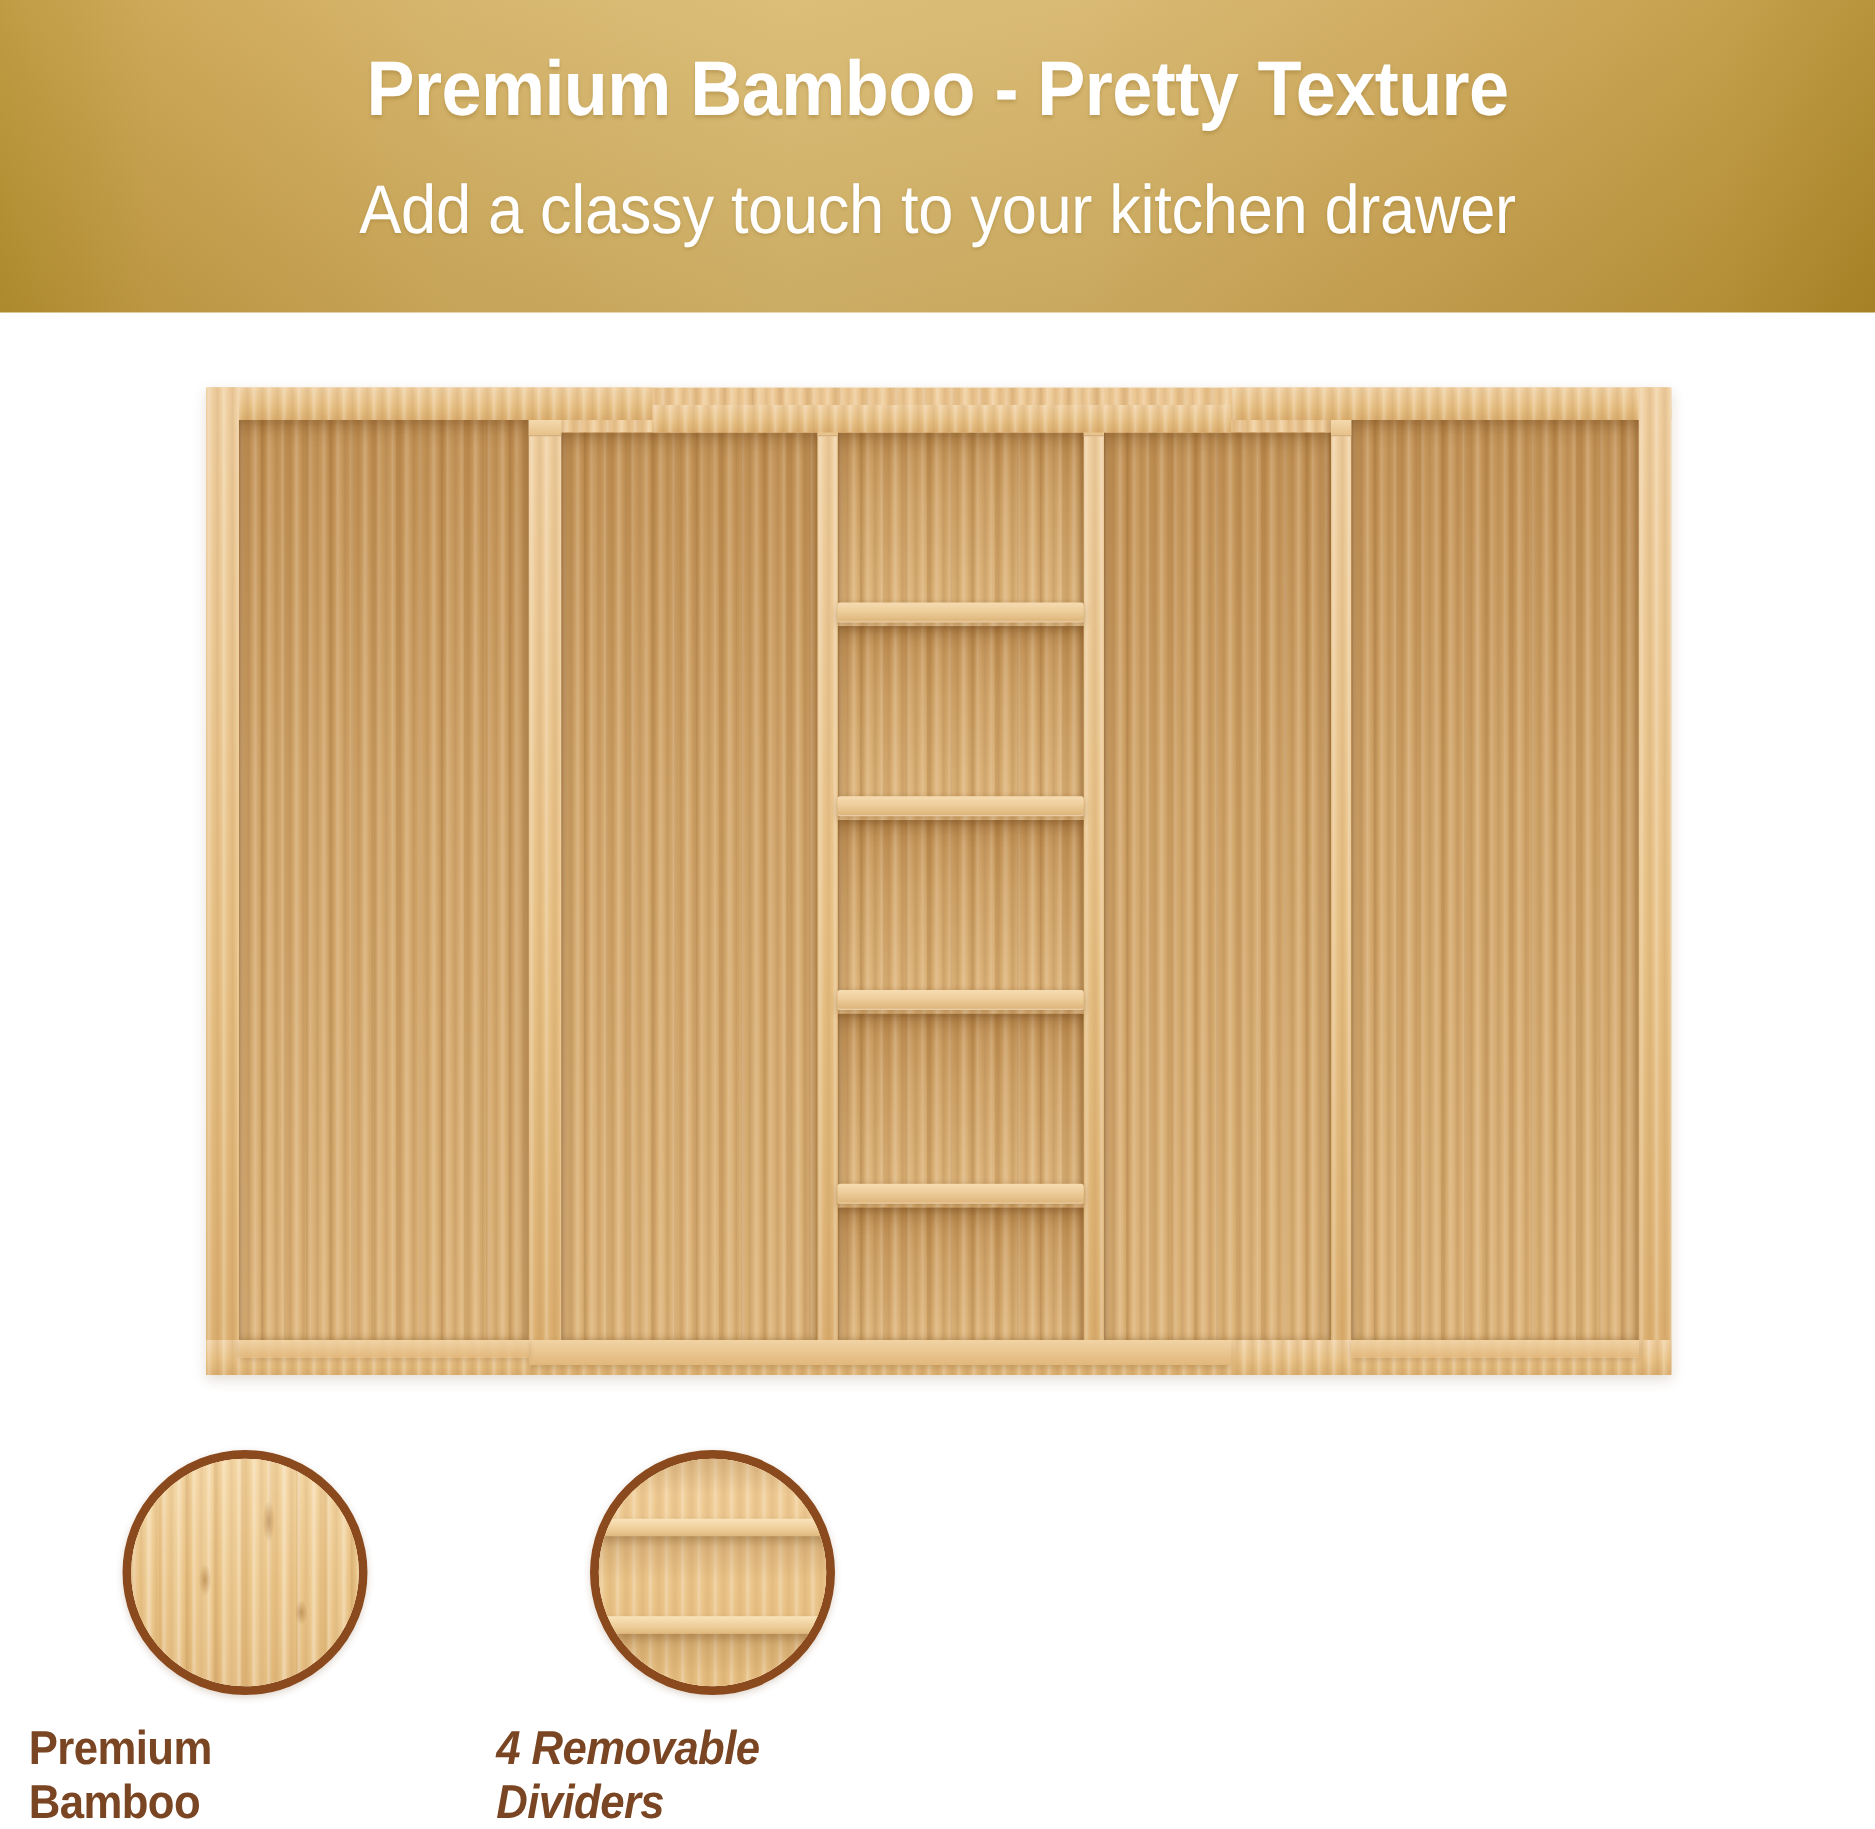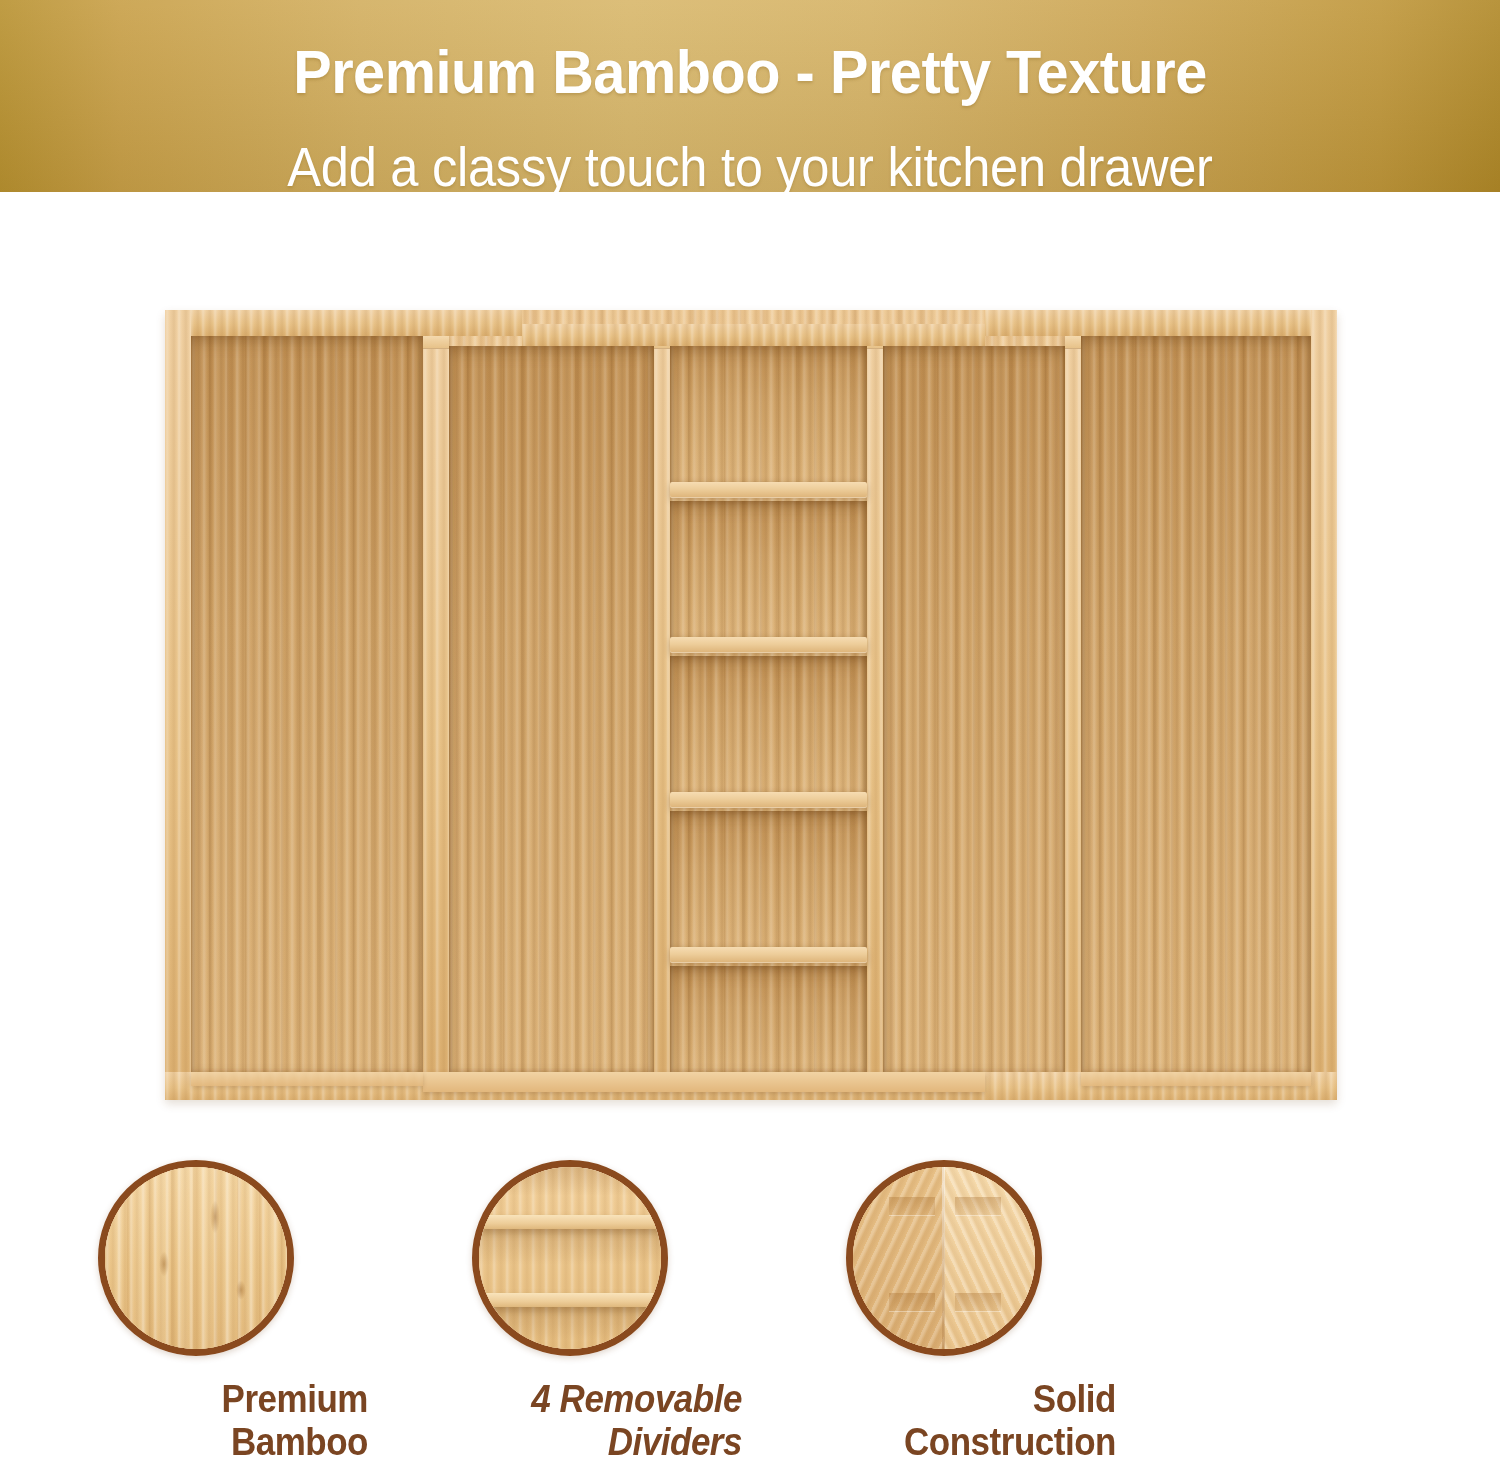"Premium Bamboo - Pretty Texture" #header-banner { height: 192px -> 250px }
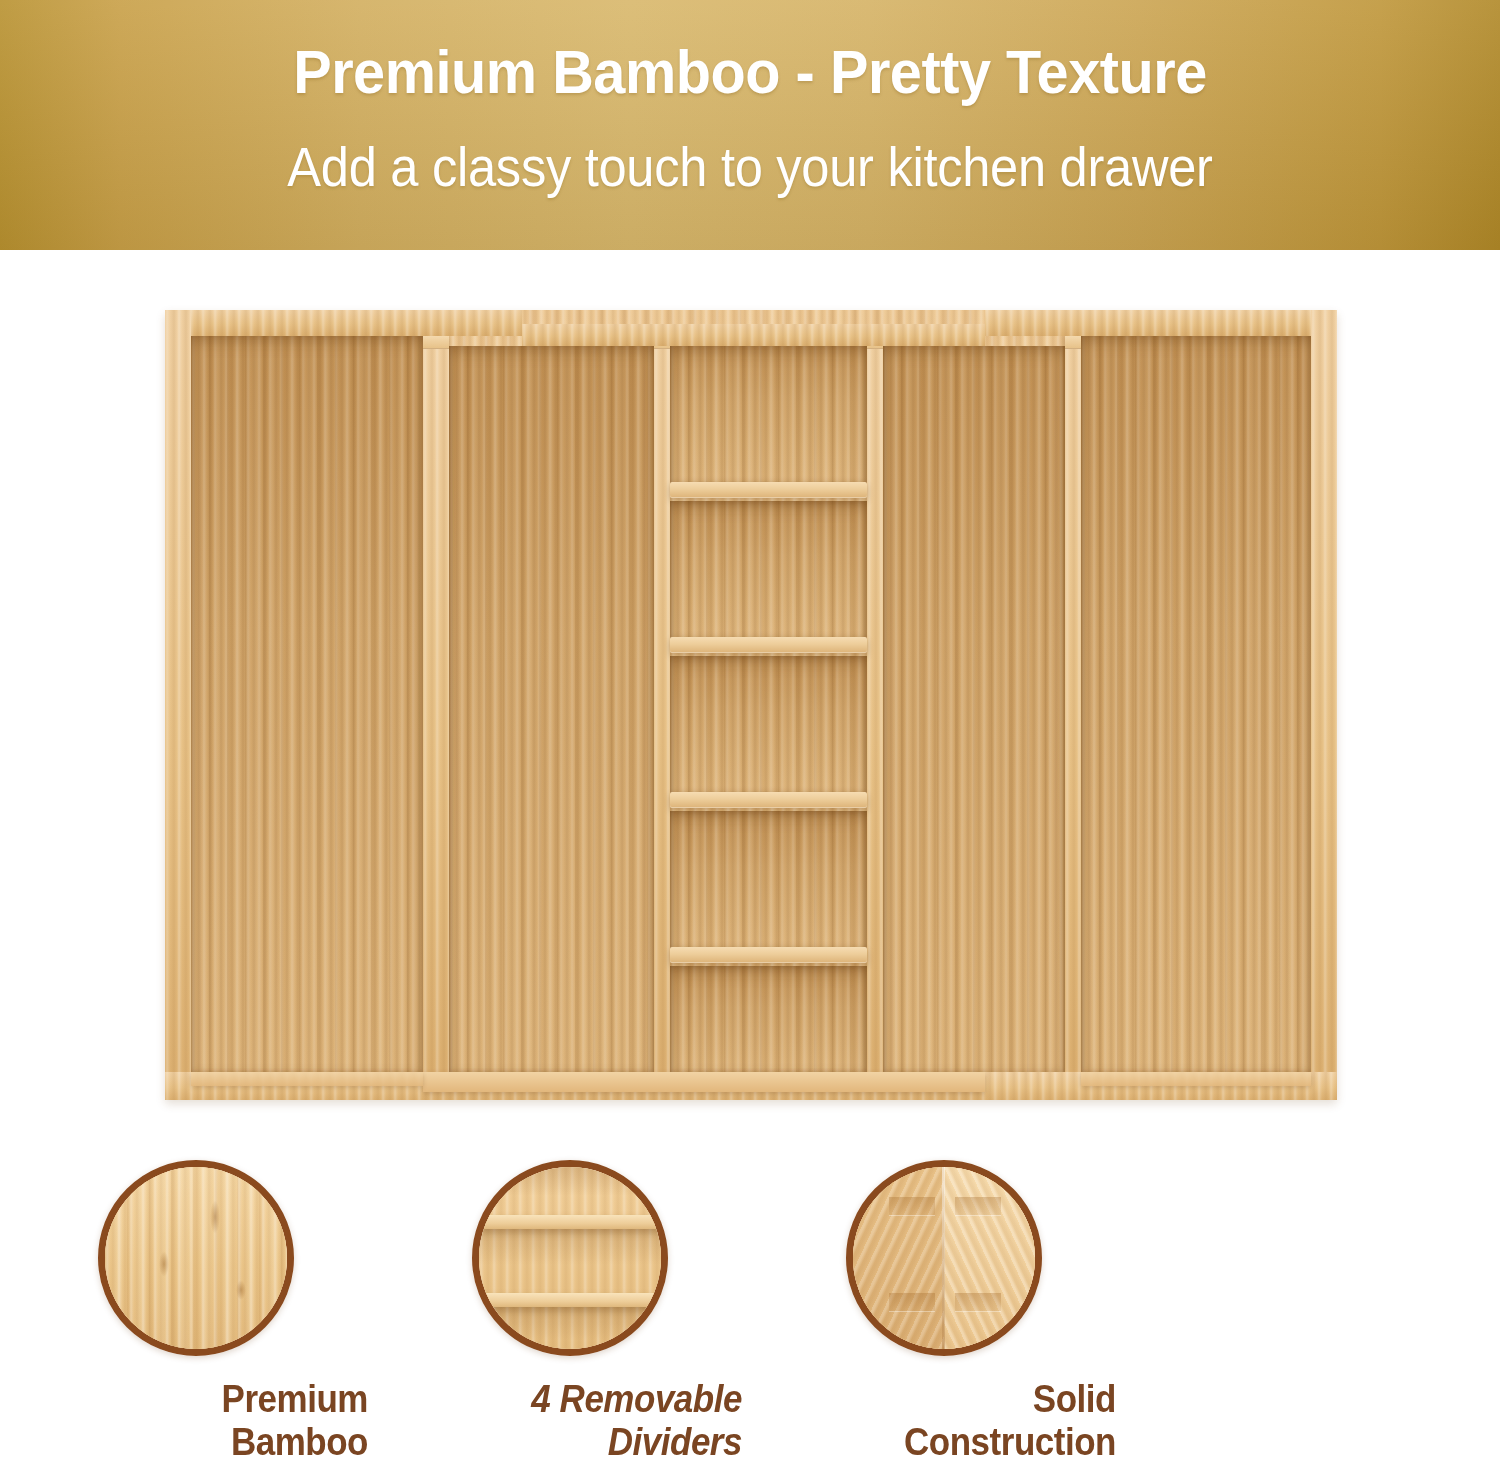"Premium" .feature { text-align: right -> left }
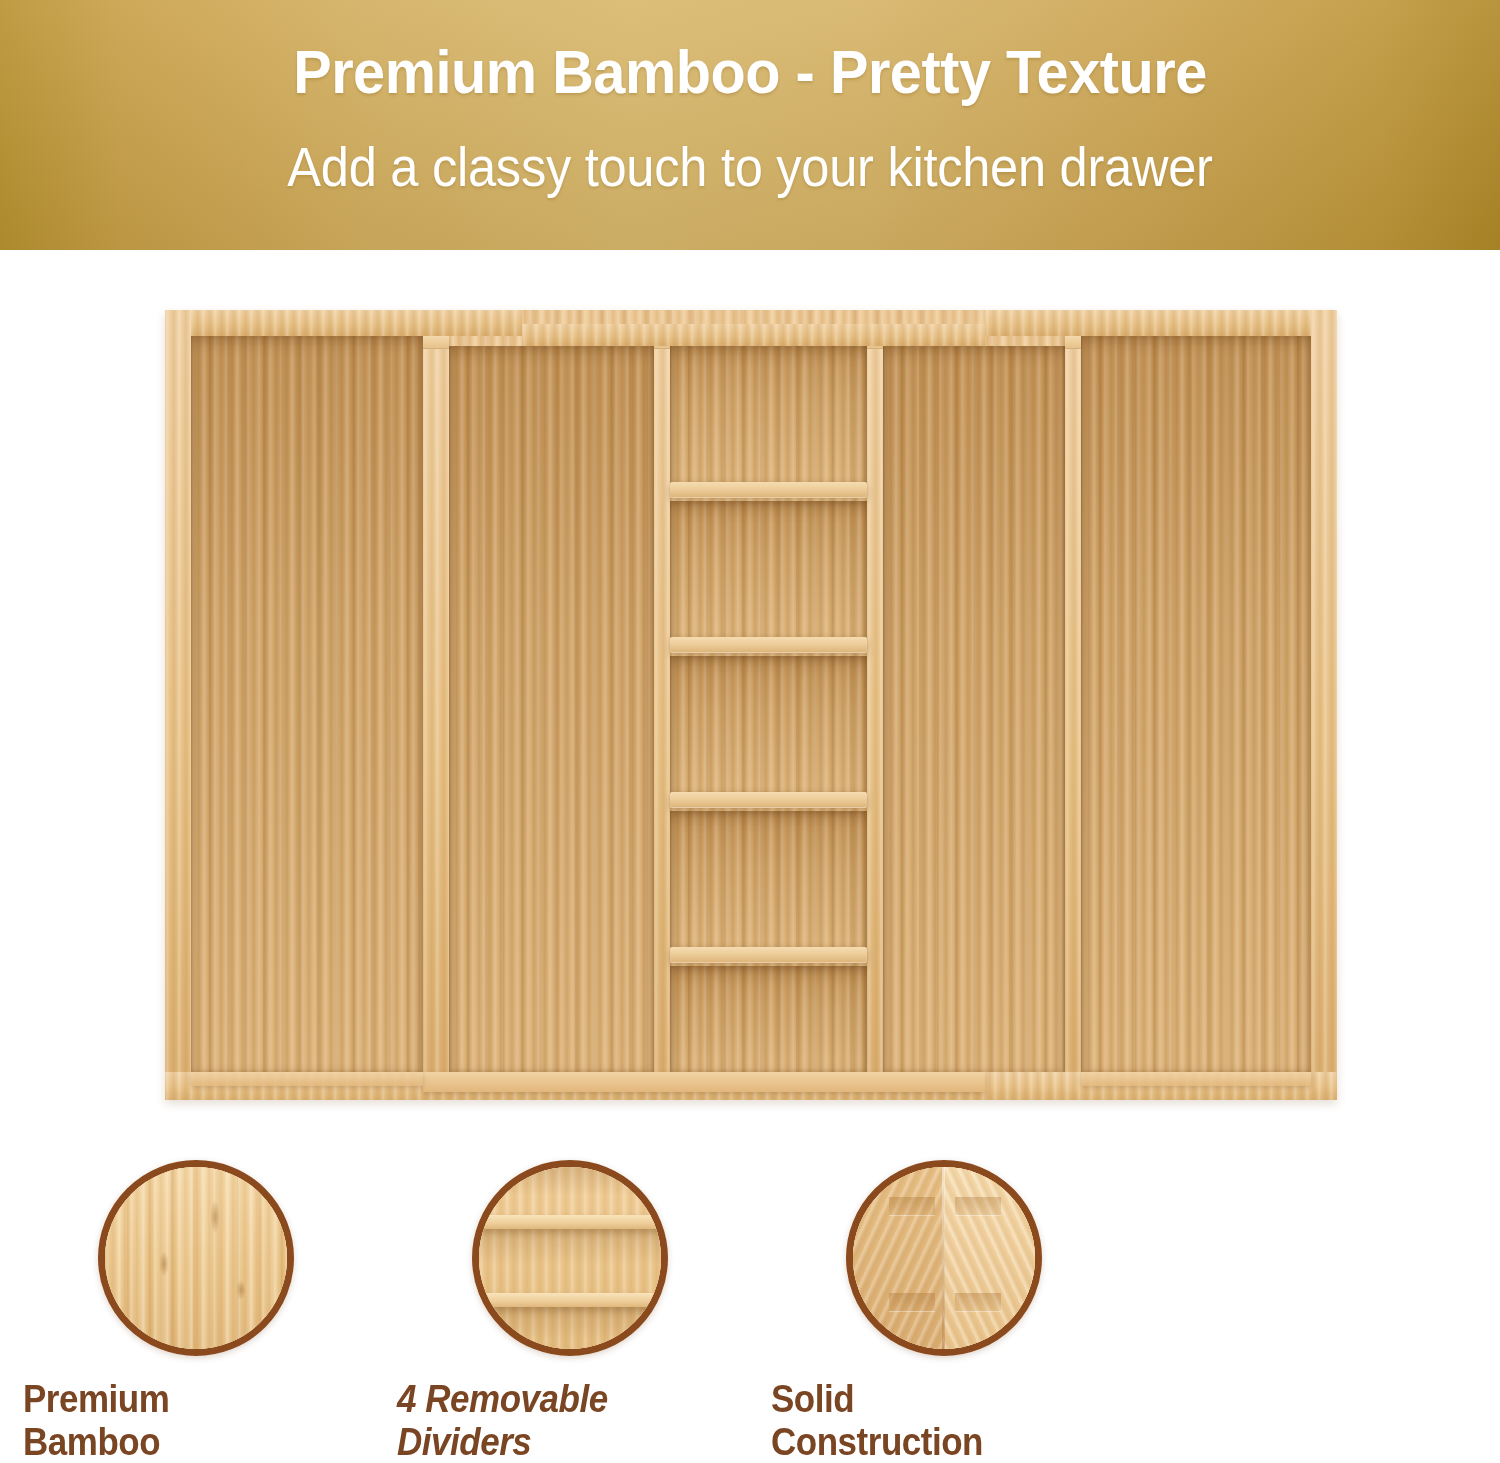"Solid" div.feature { html: <div> <div> <div> <span></span> <span></span> <span></span> <span></span> <span></span> <span></span> <span></span> </div> </div> <div> <div>Solid</div> <div>Construction</div> </div> </div> -> none }
